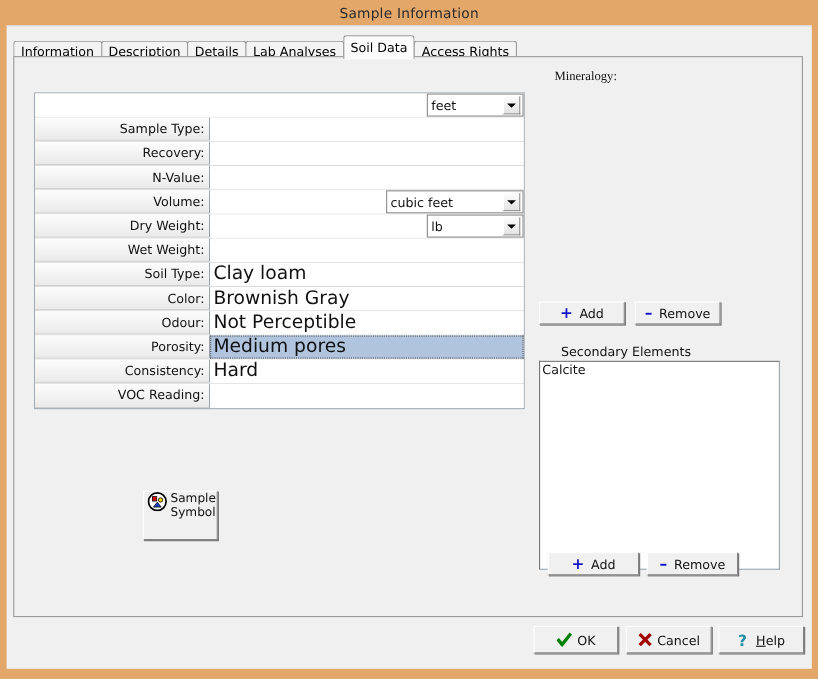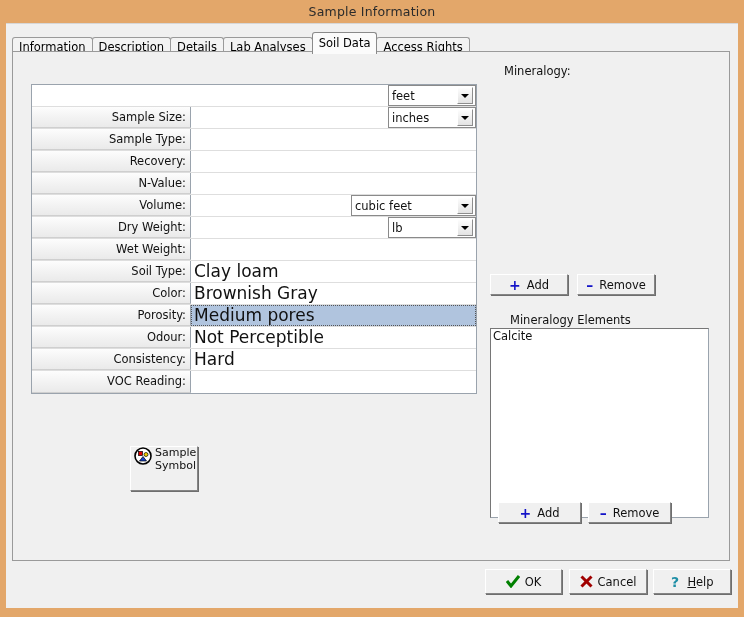"Mineralogy:" div.listlabel { font-family: none -> Liberation Serif, serif }
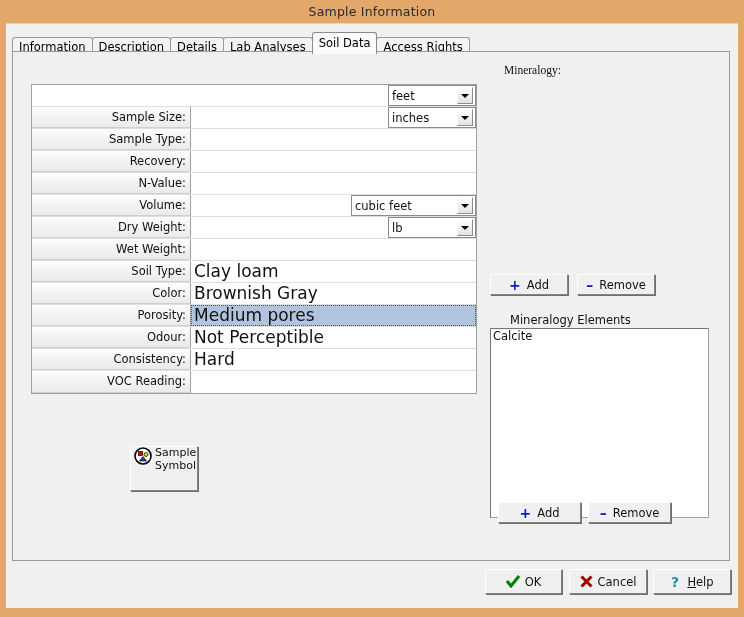"Sample Size:" div.grow { html: <div> <div>Sample Size:</div> <div></div> <div> <span>inches</span> <span></span> </div> </div> -> none }
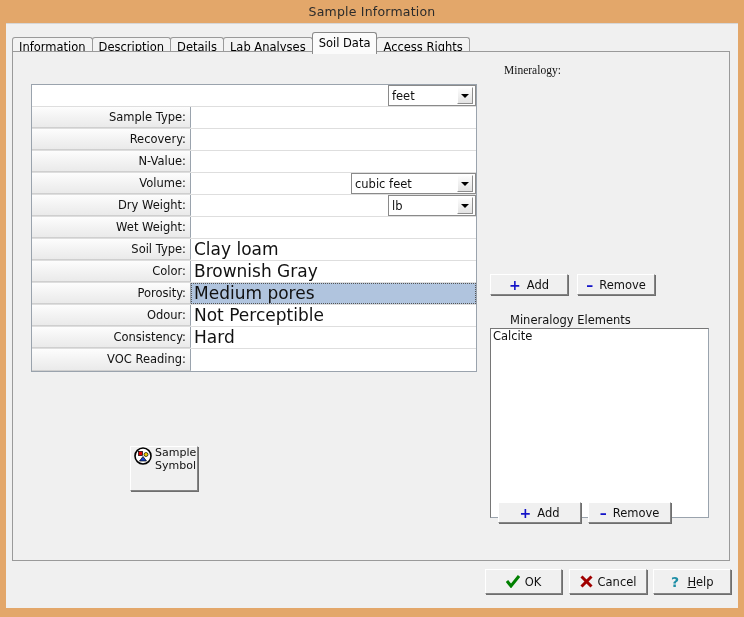"Porosity:" div.grow { order: before "Odour:" -> after "Odour:" }
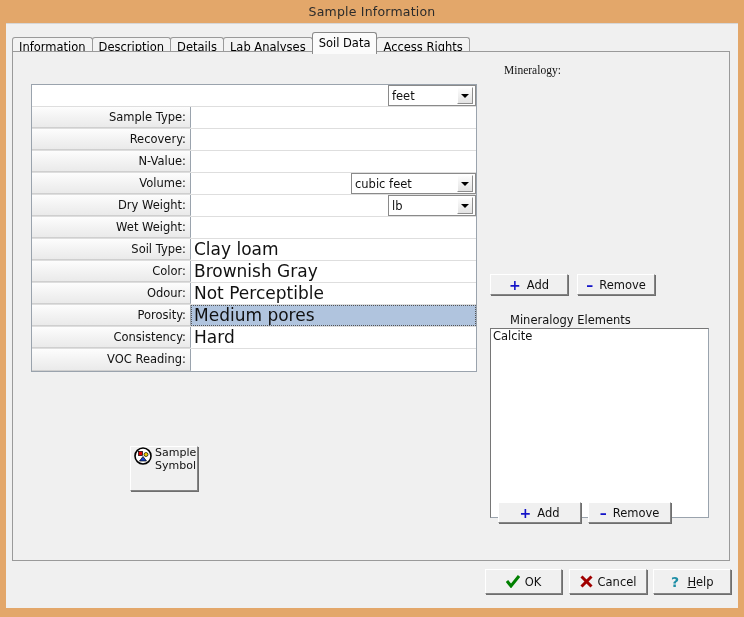"Mineralogy Elements" div.listlabel { text: Mineralogy -> Secondary }
